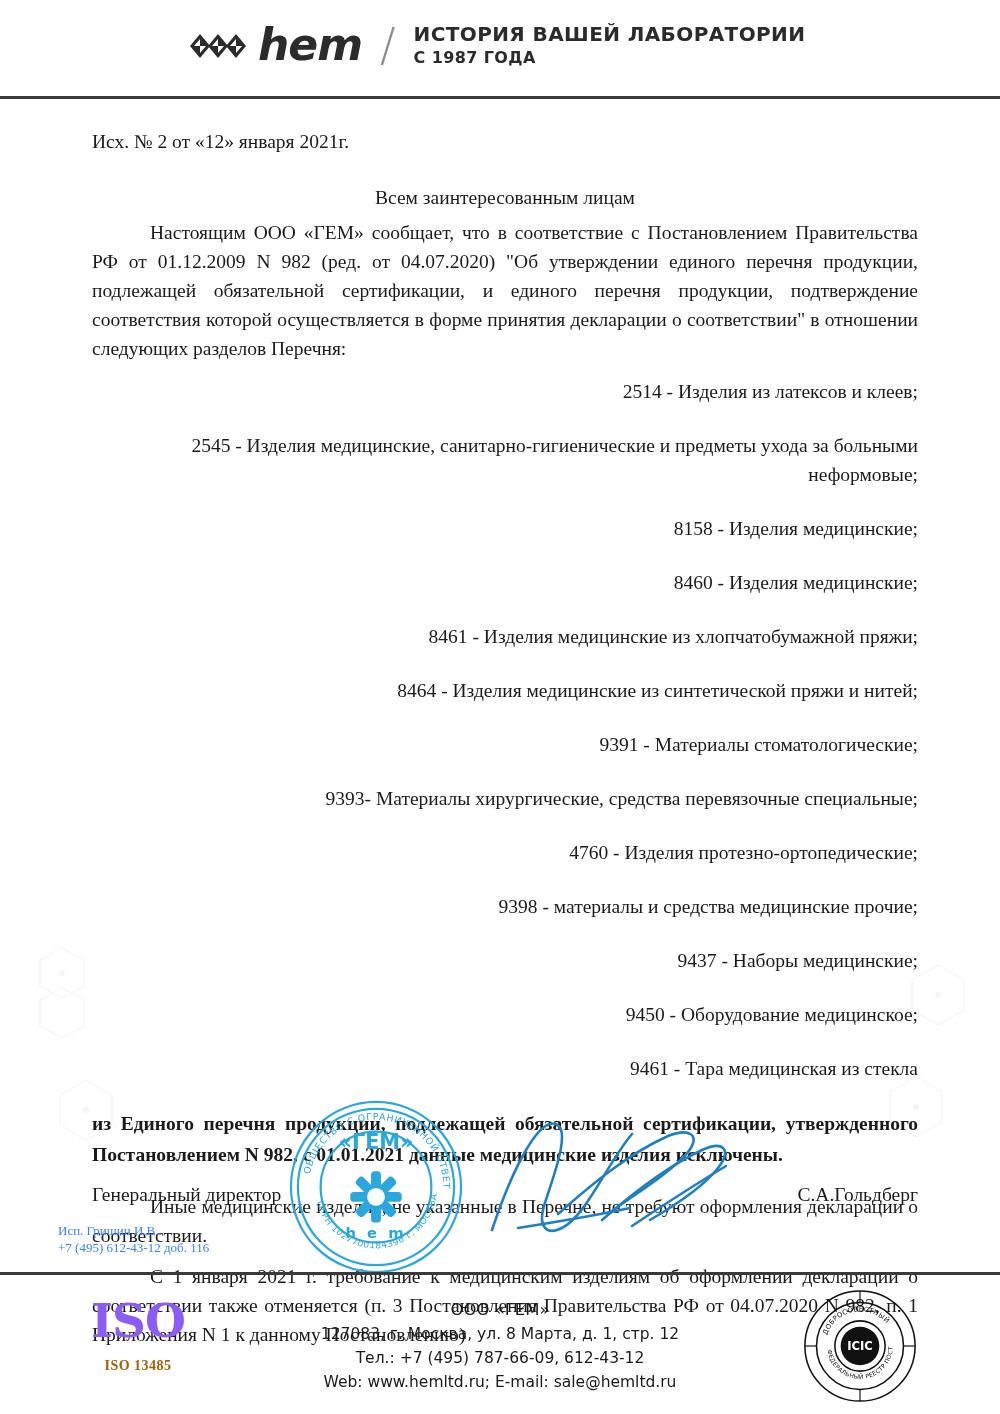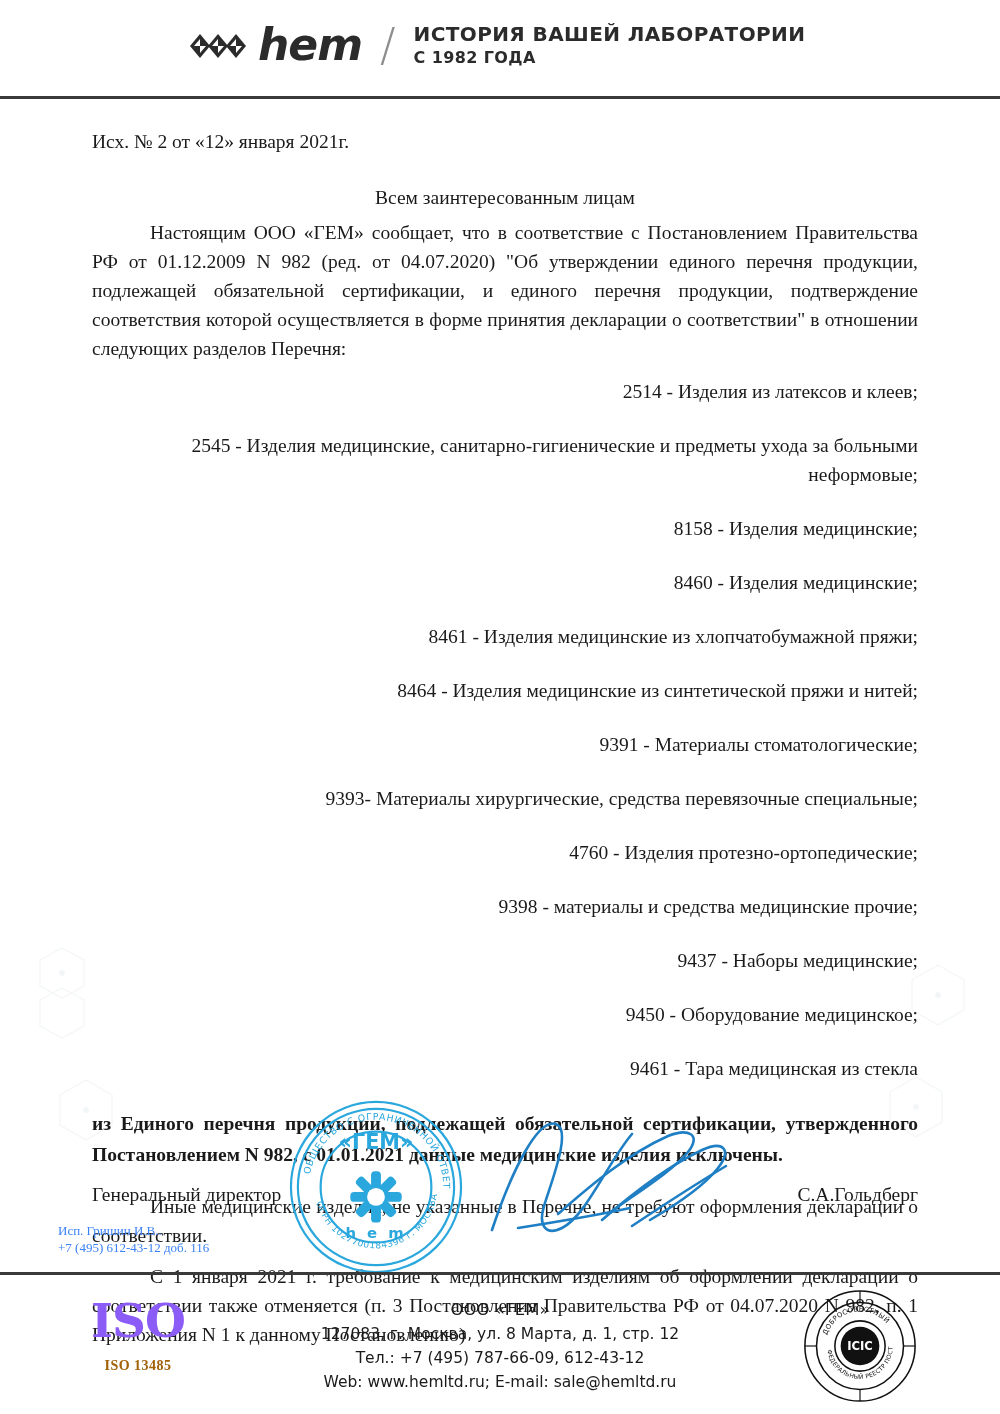"С 1982 ГОДА" span.l2 { text: 1982 -> 1987 }
